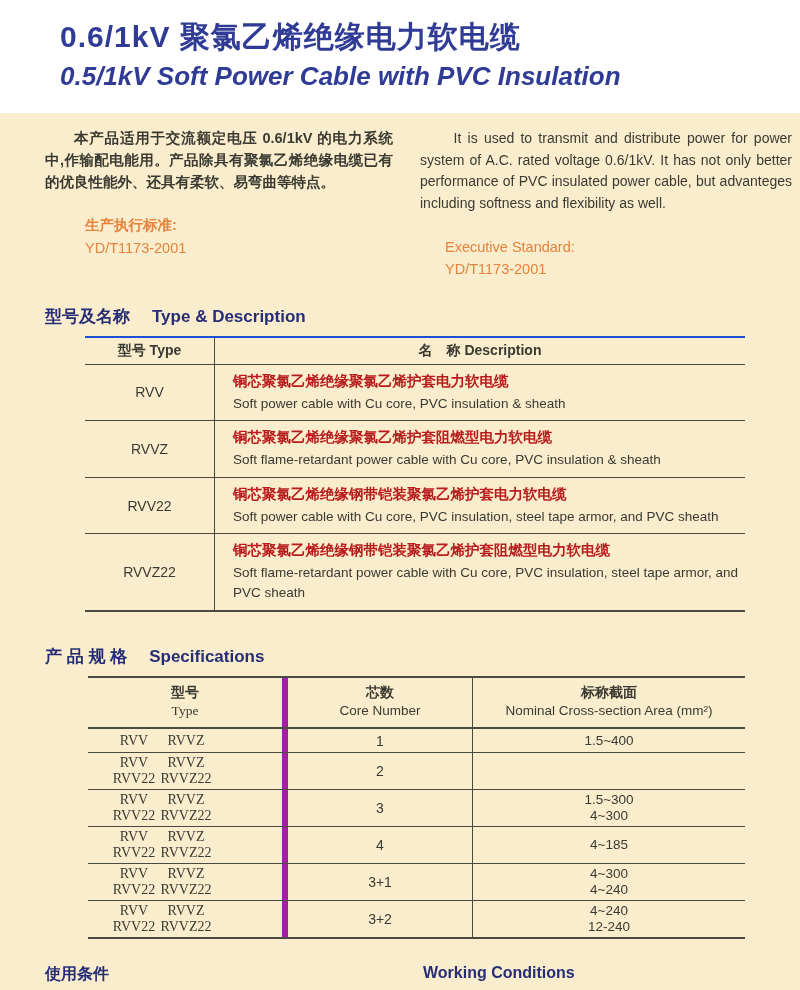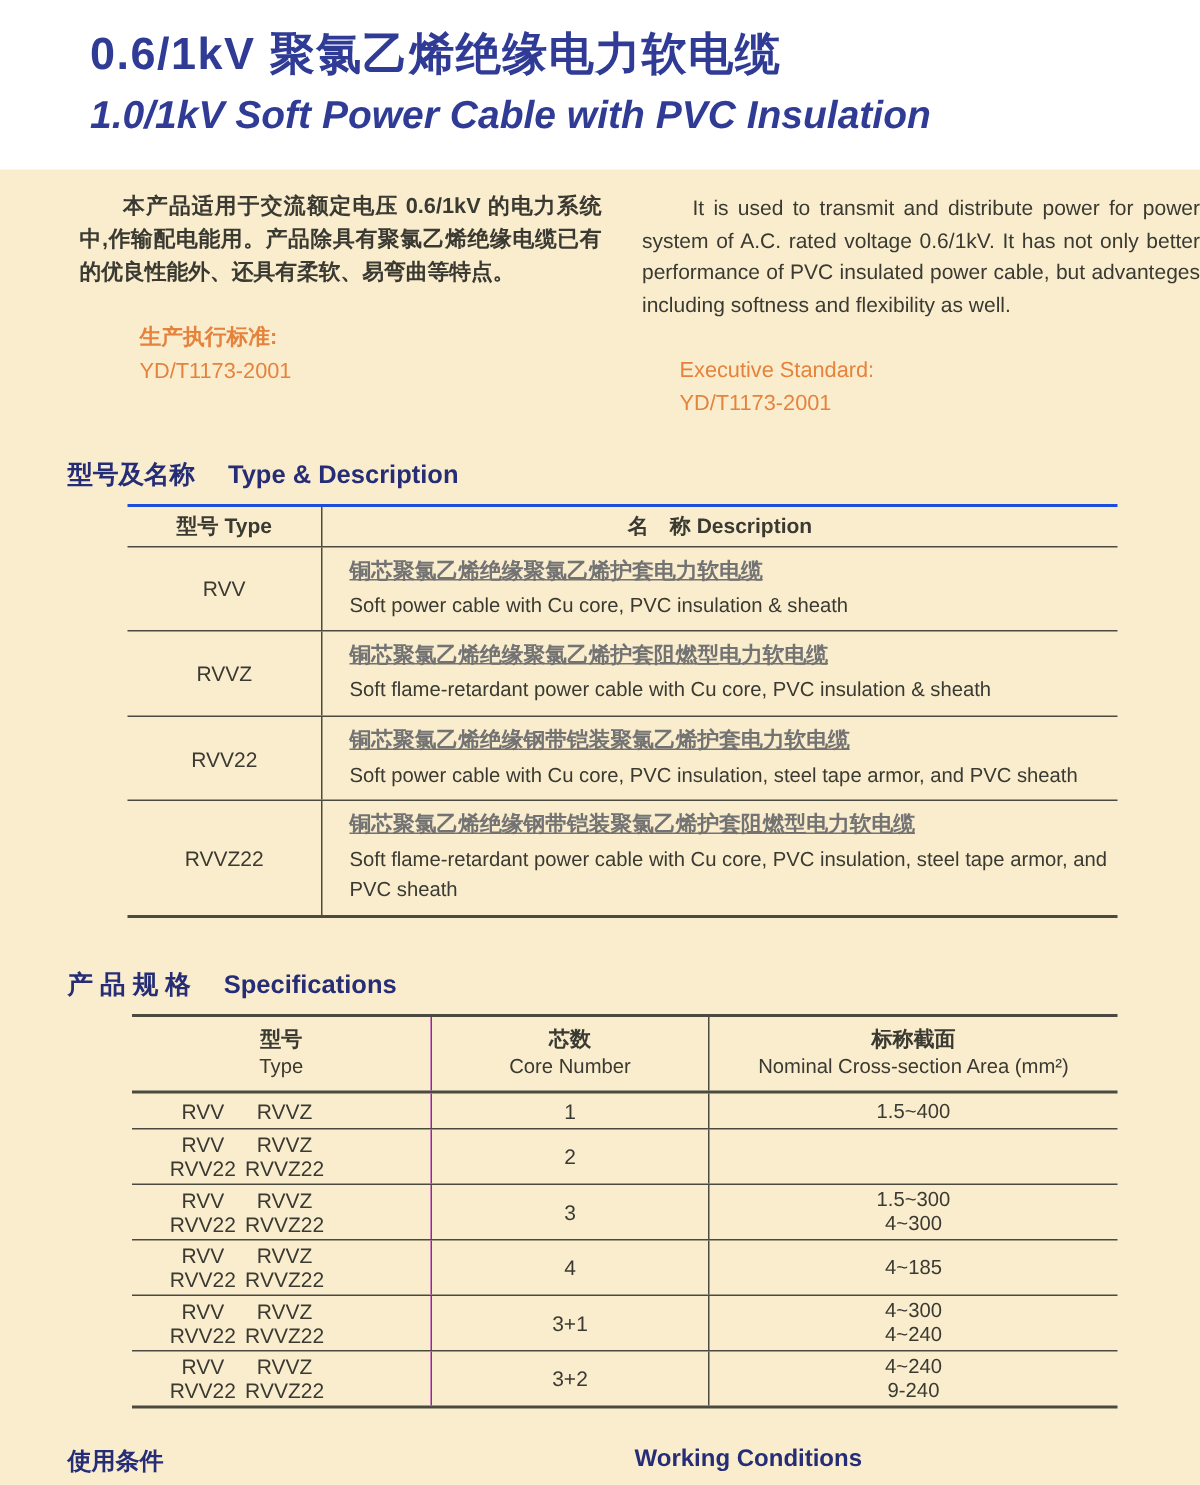"1.0/1kV Soft Power Cable with" div.title-en { text: 1.0/1kV -> 0.5/1kV }
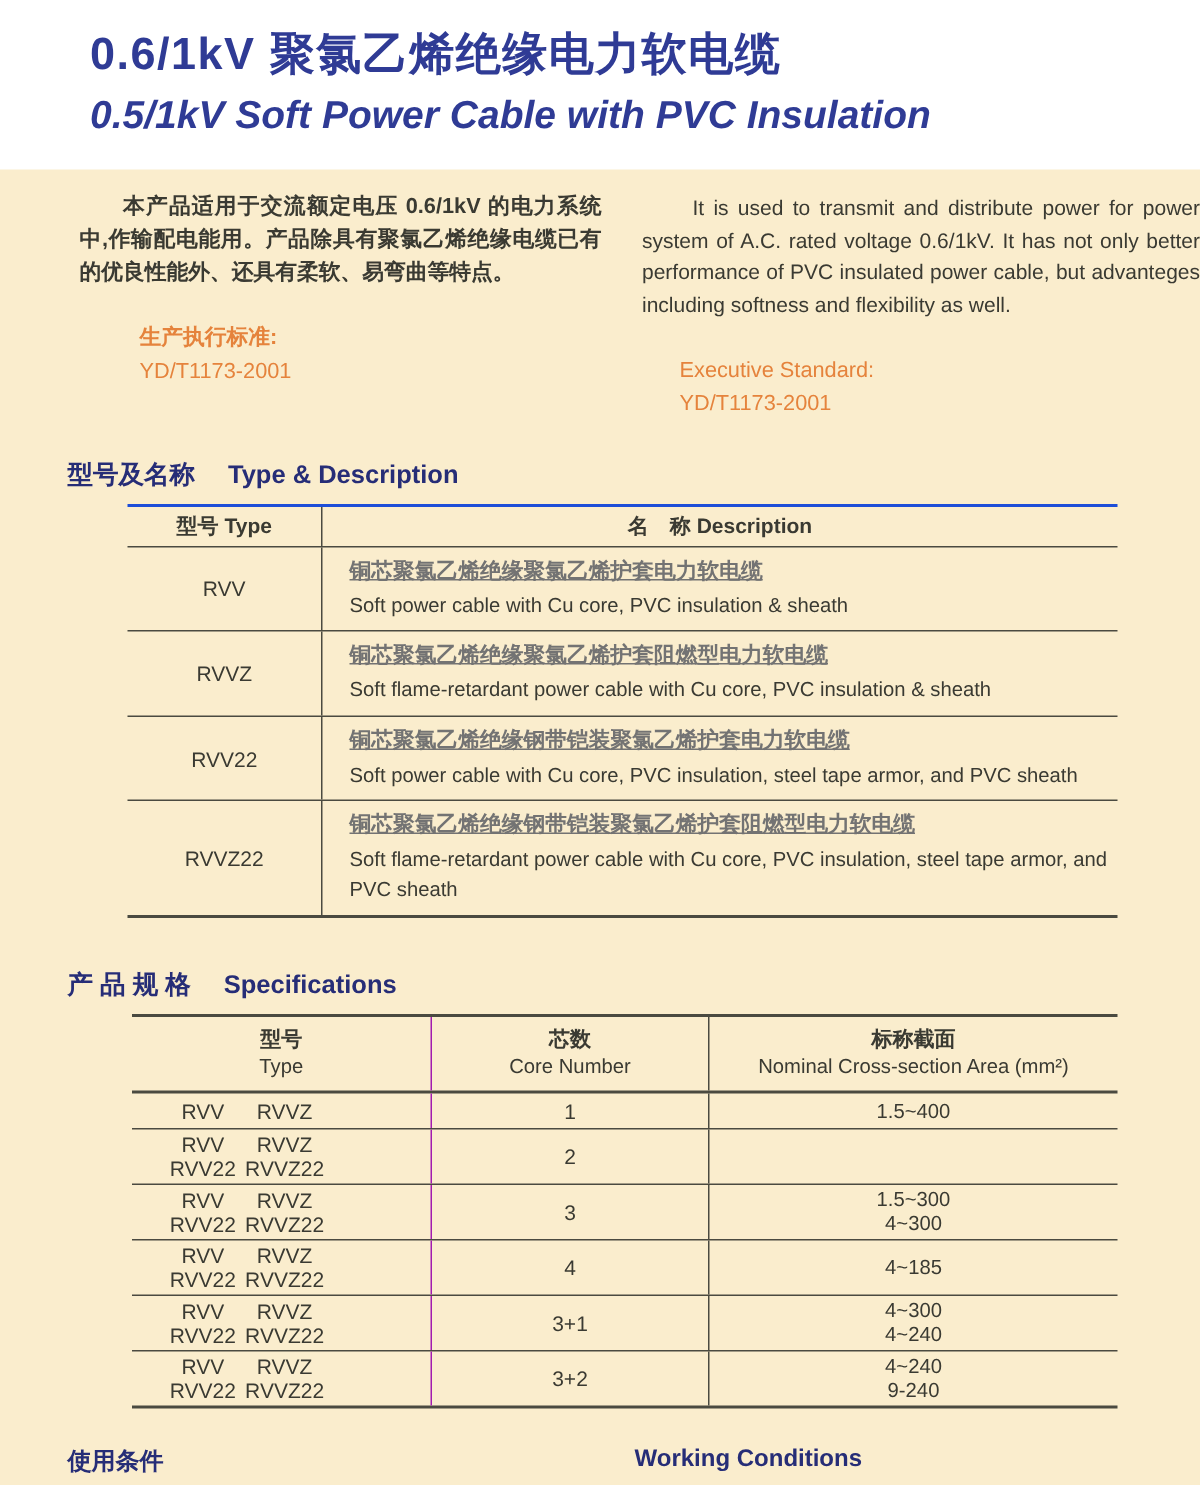"本产品适用于交流额定电压 0.6/1kV" .intro { justify-content: flex-end -> none }
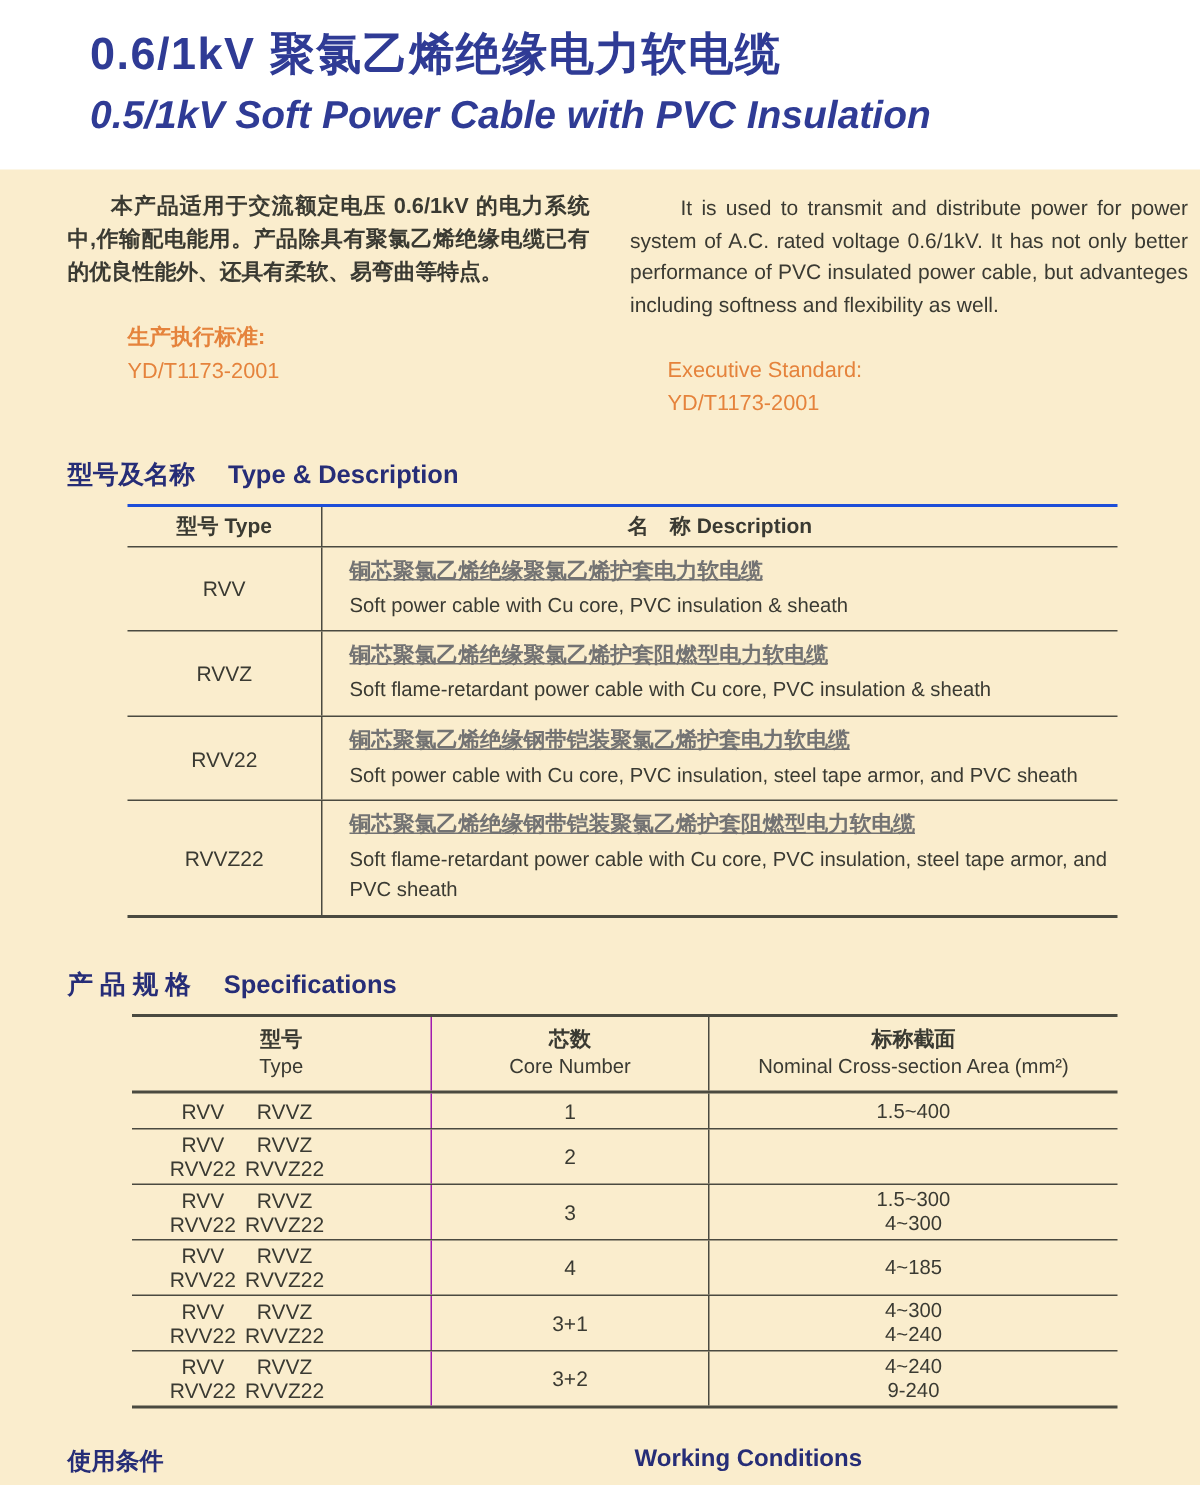"铜芯聚氯乙烯绝缘聚氯乙烯护套电力软电缆" .desc-zh { color: #737373 -> #b91c1c; text-decoration: underline -> none }
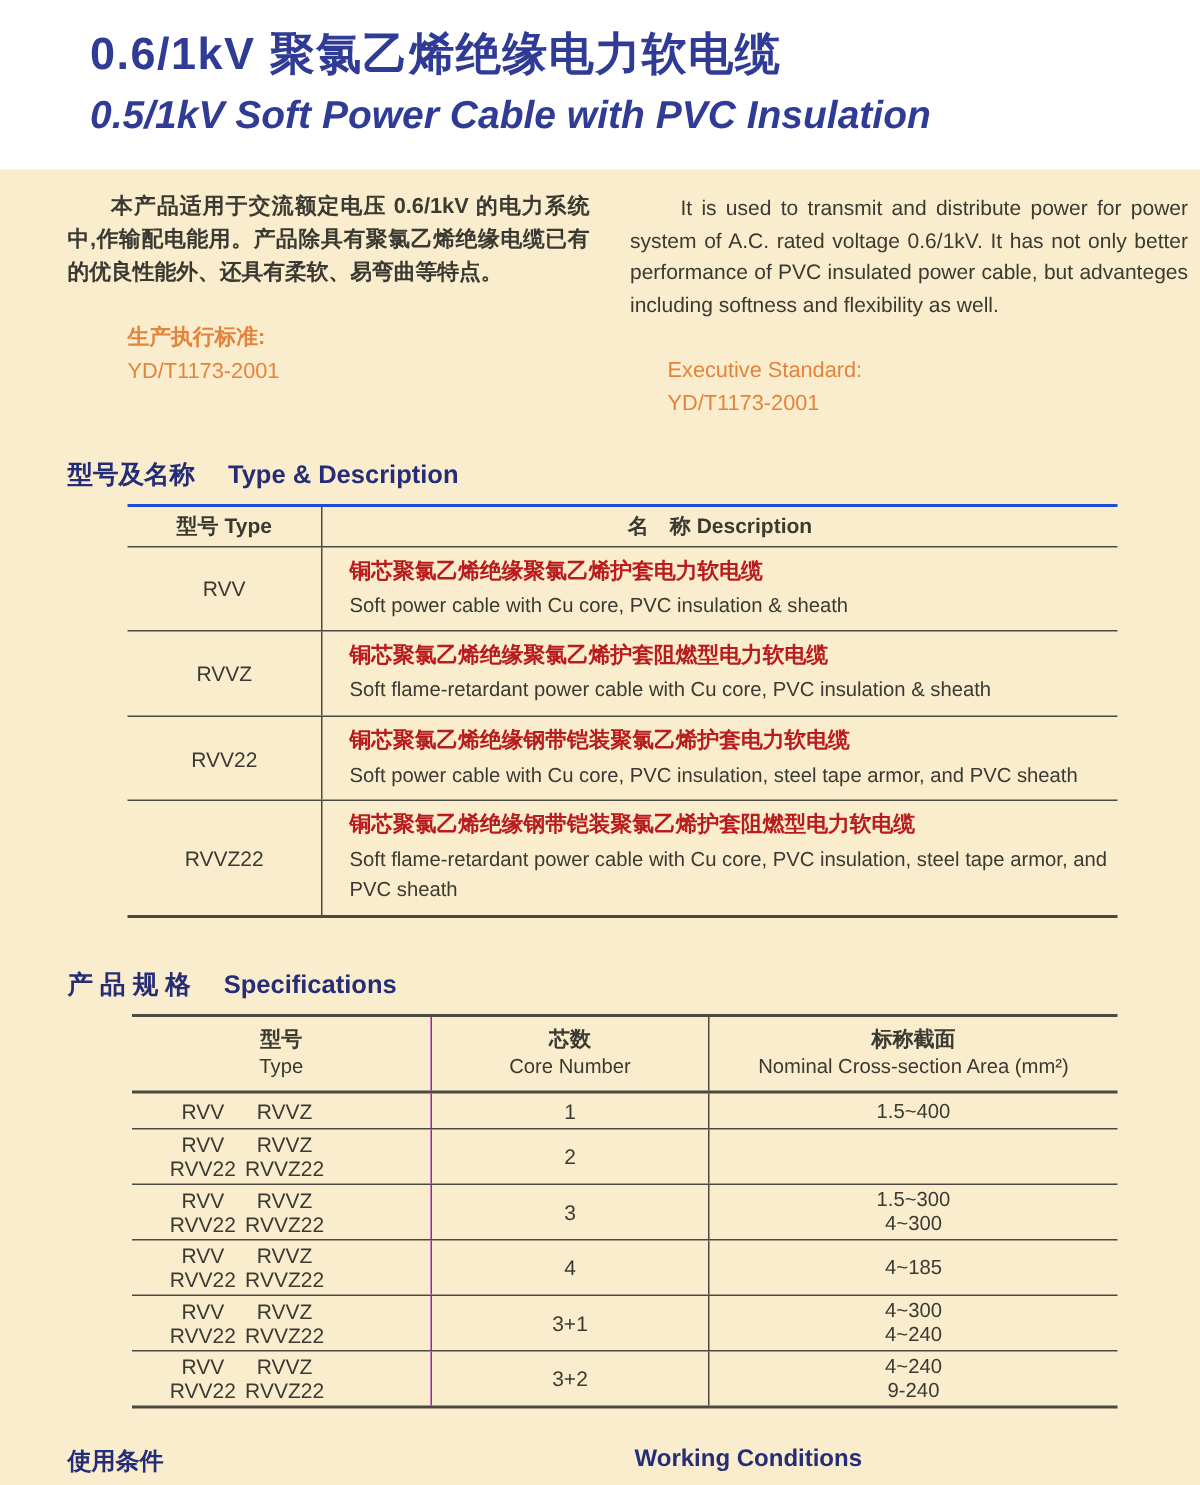"型号" .t2-c1 { border-right: 1px solid #a21caf -> 6px solid #a21caf; font-family: none -> Liberation Serif, serif }
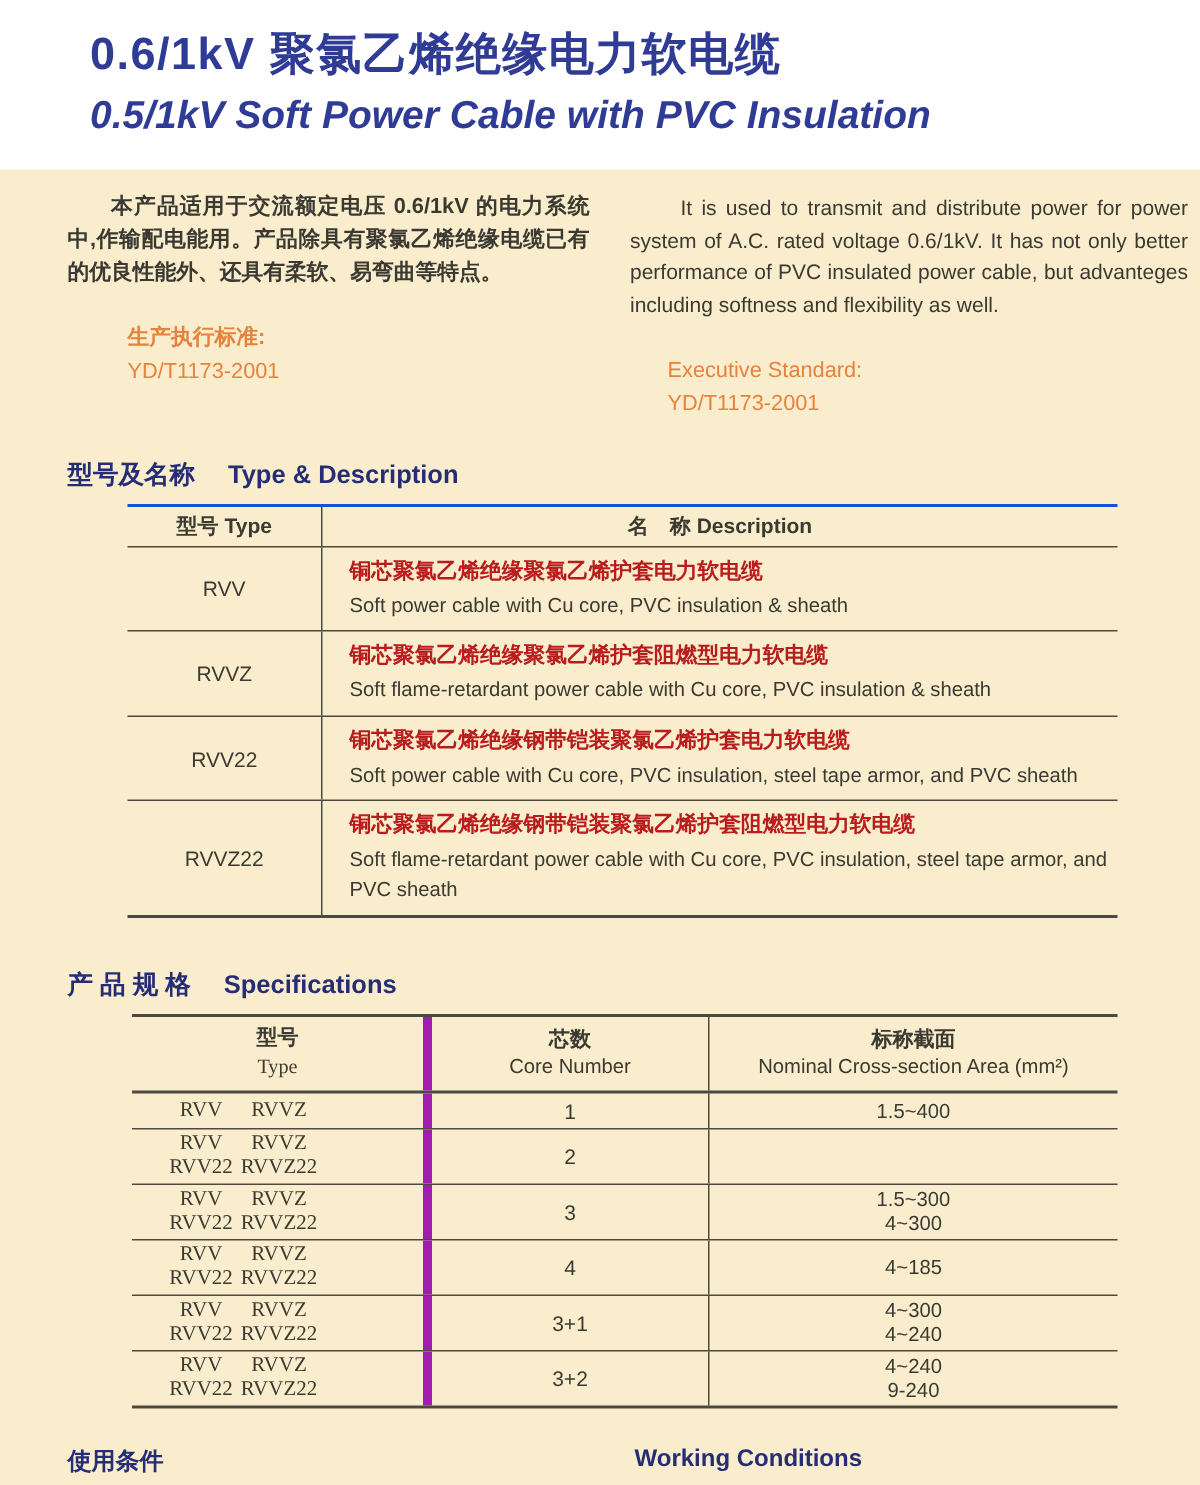"9-240" div { text: 9-240 -> 12-240 }
